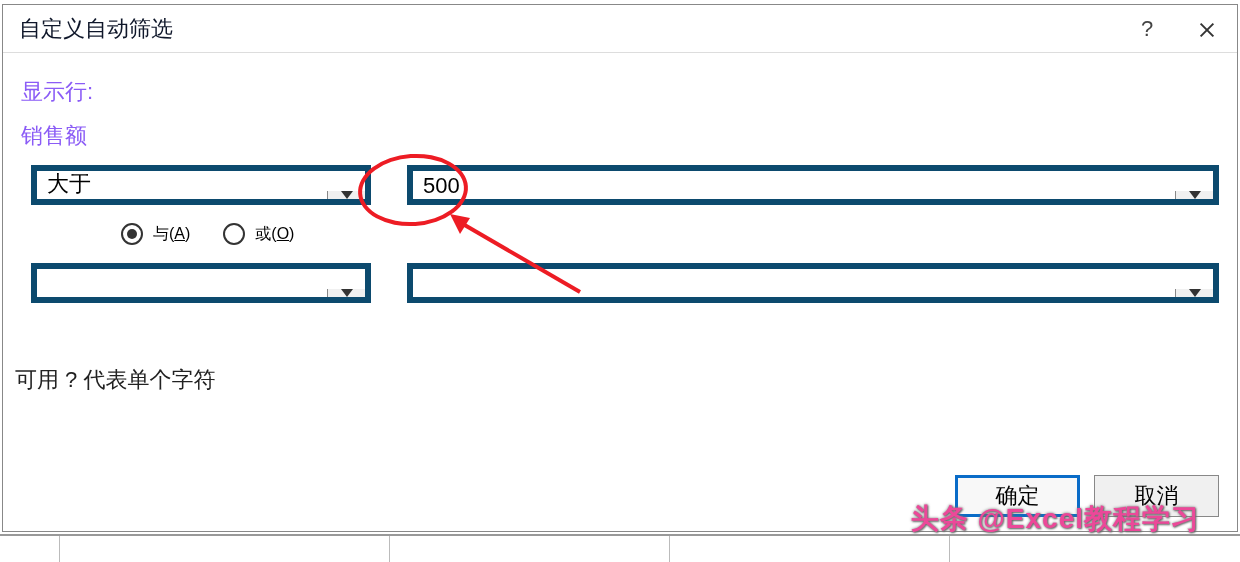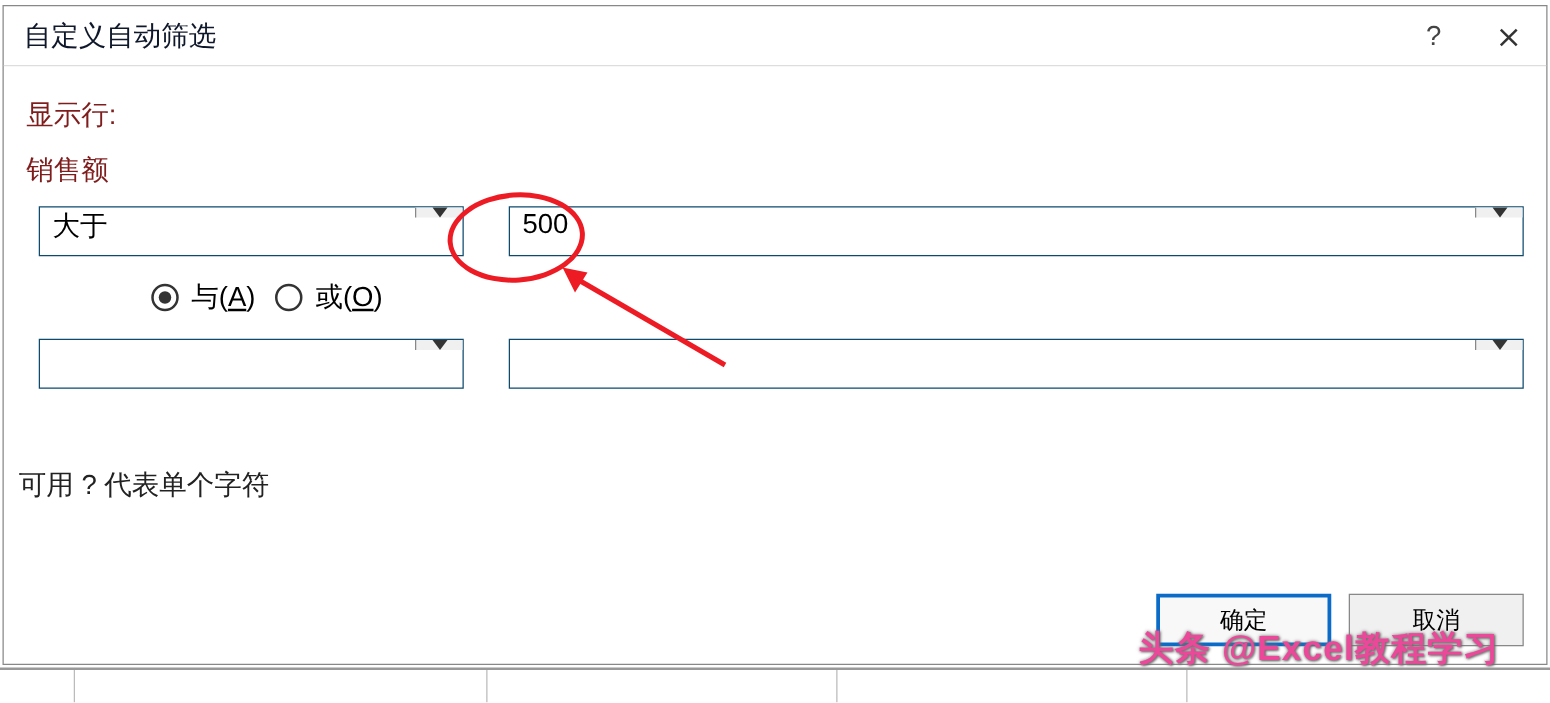"显示行:" .label { color: #7f1d1d -> #8b5cf6 }
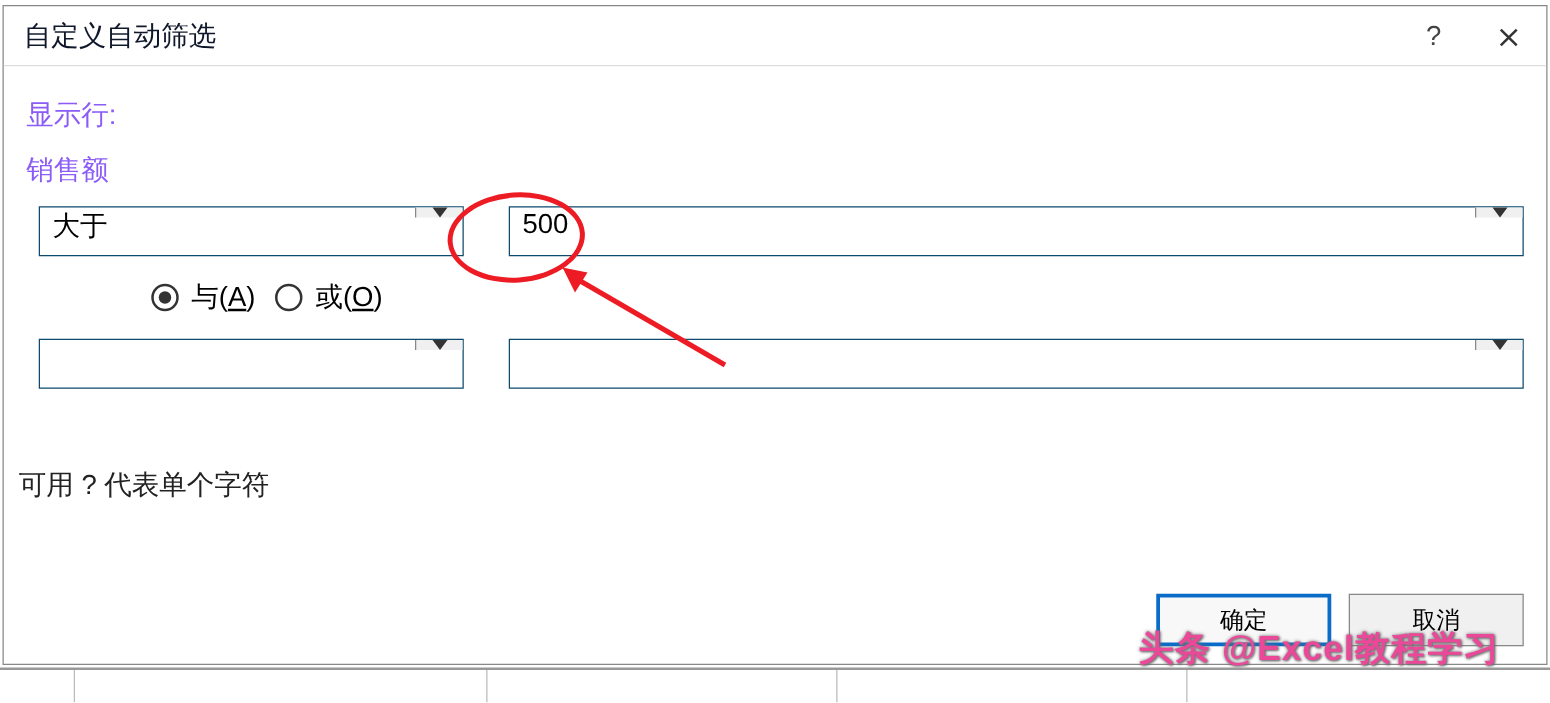"大于" .combo { align-items: flex-start -> flex-end; border: 1px solid #0c4a6e -> 6px solid #0c4a6e }
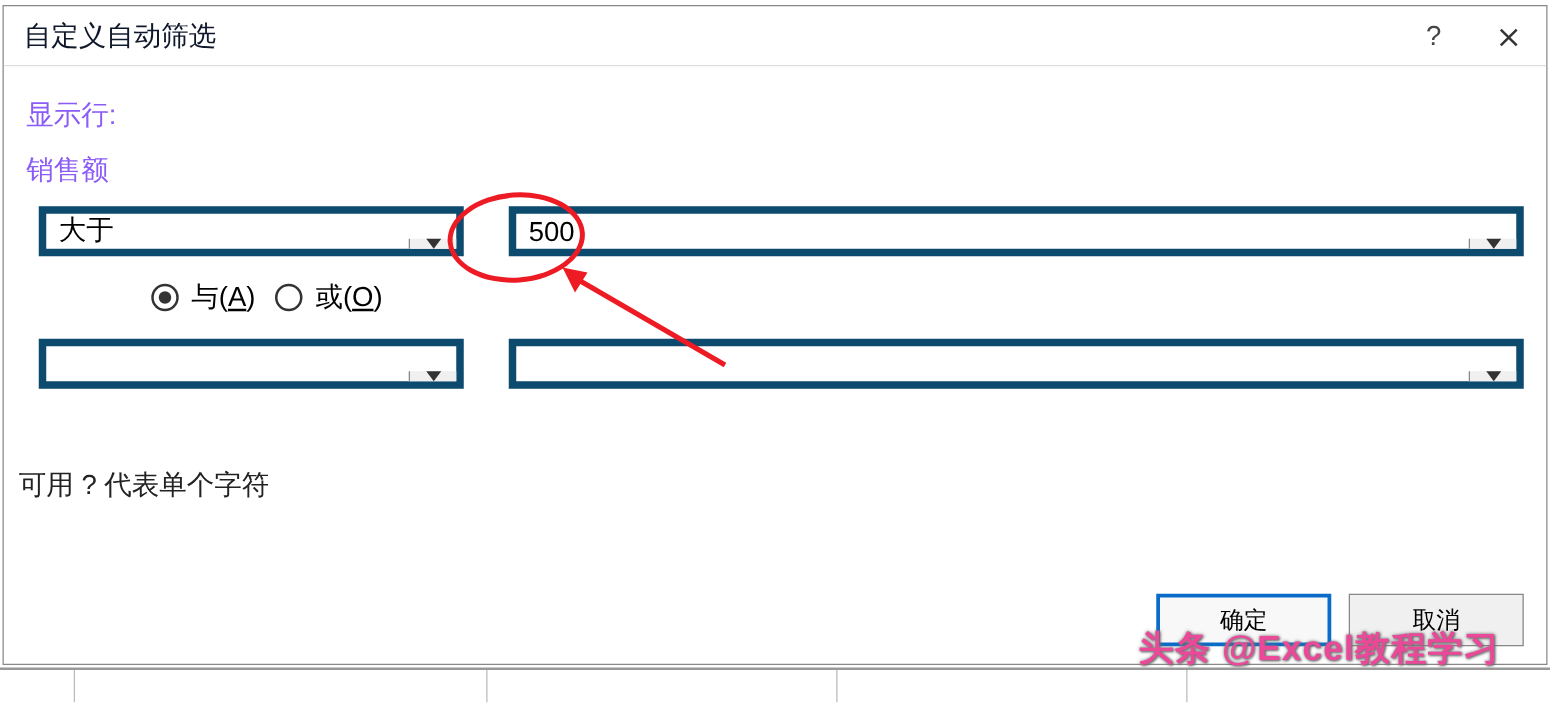"与(A)" .radios { font-size: 22px -> 16px; gap: 16px -> 33px }
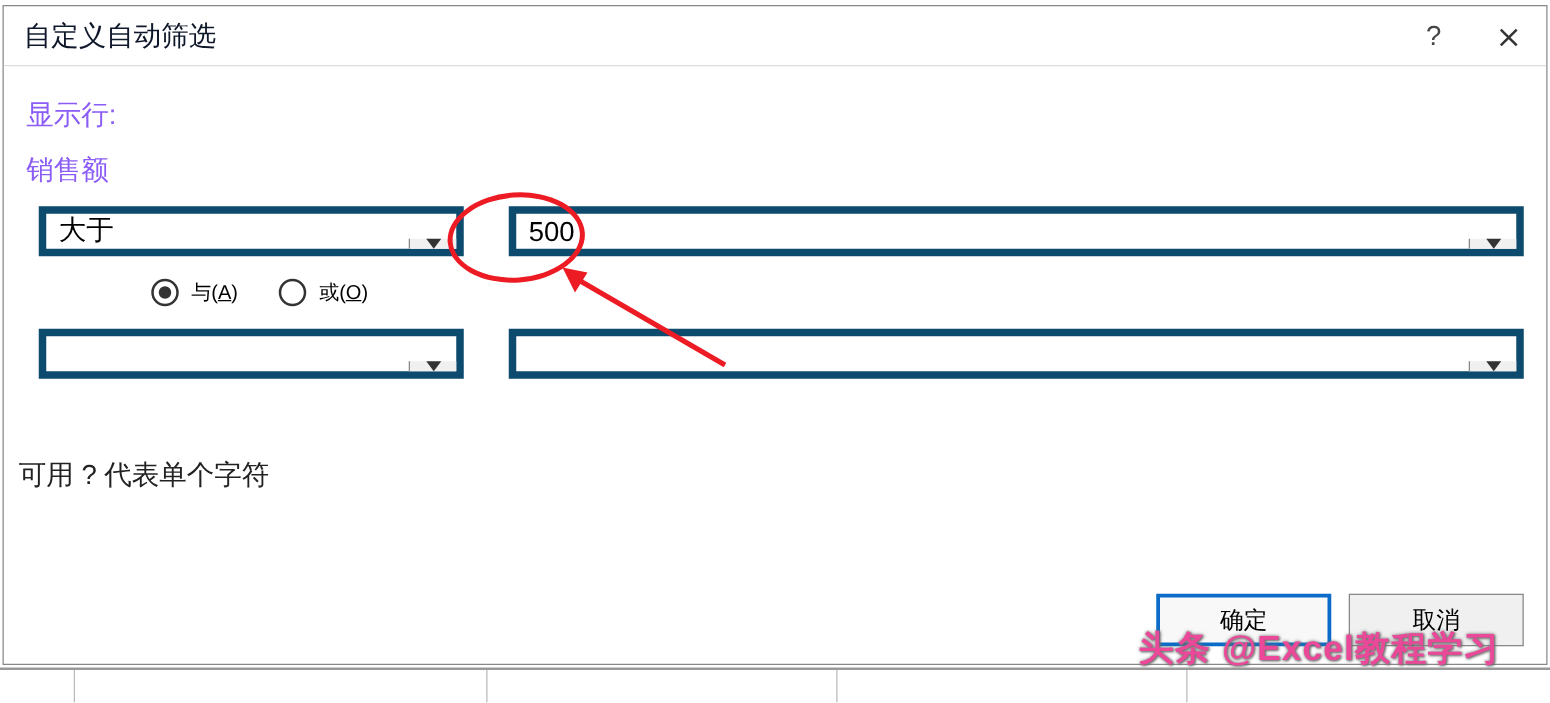"确定" .btn { font-size: 19px -> 22px; width: 140px -> 125px }
